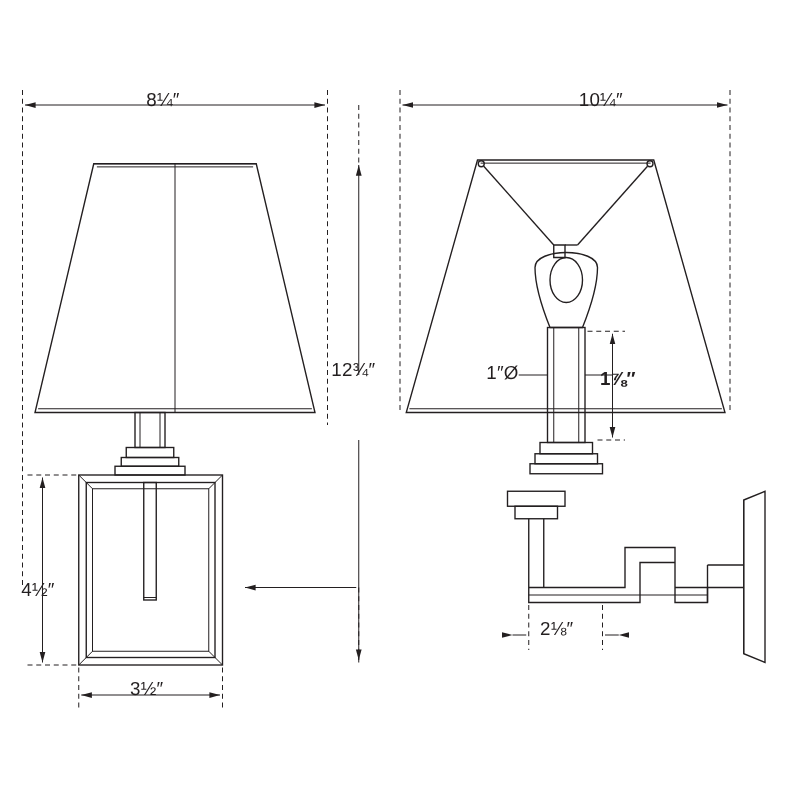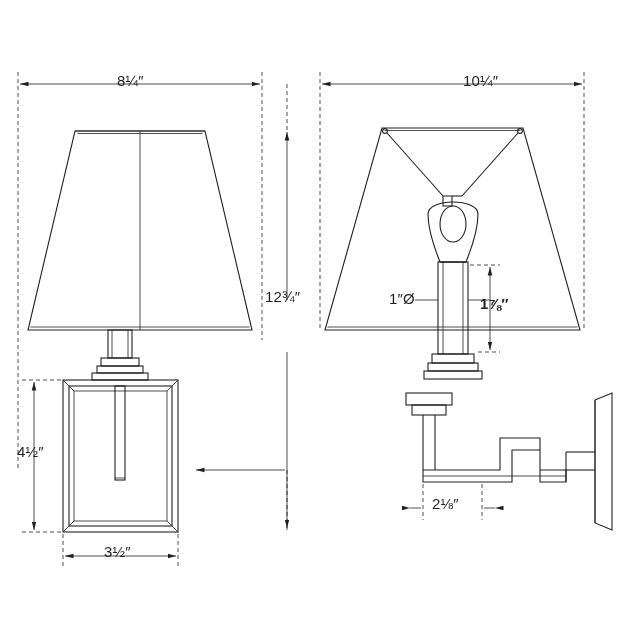"4½″" div.dimlabel { top: 443px -> 464px }
